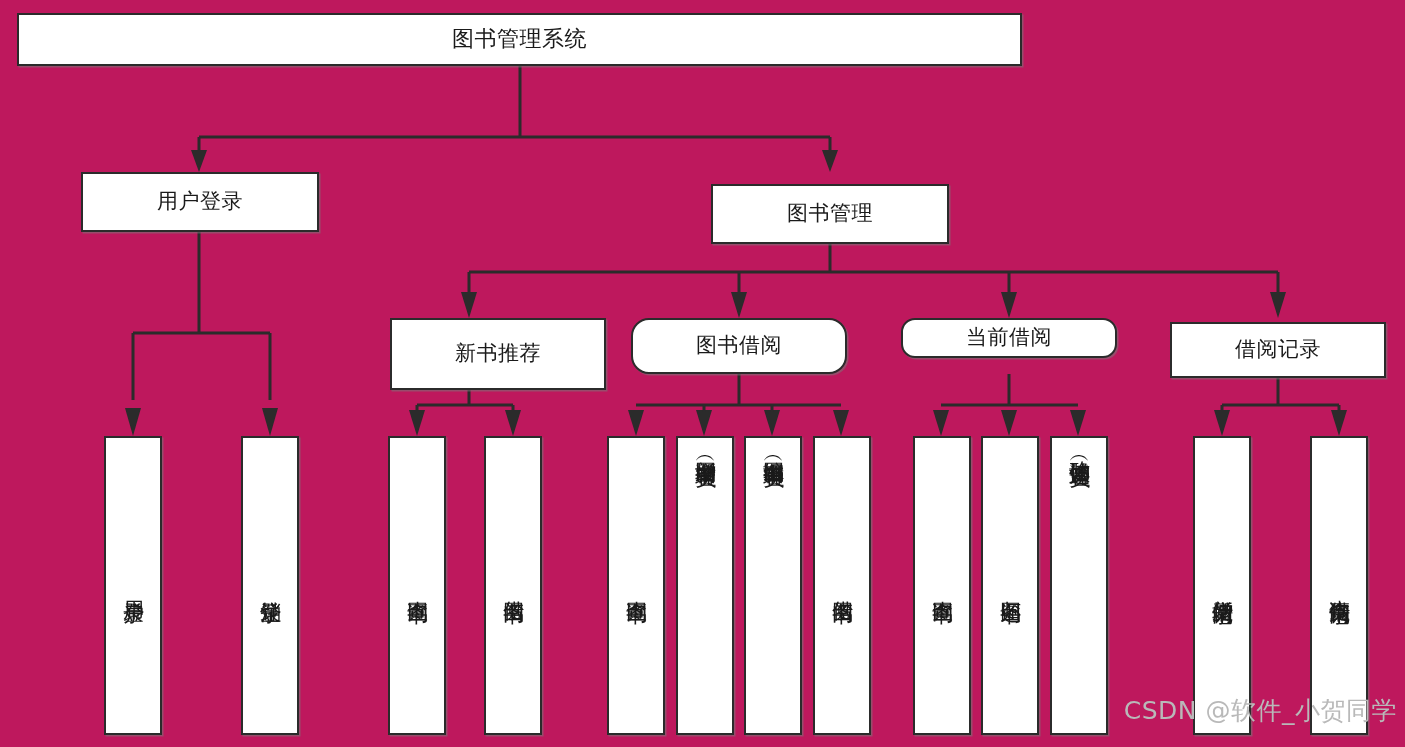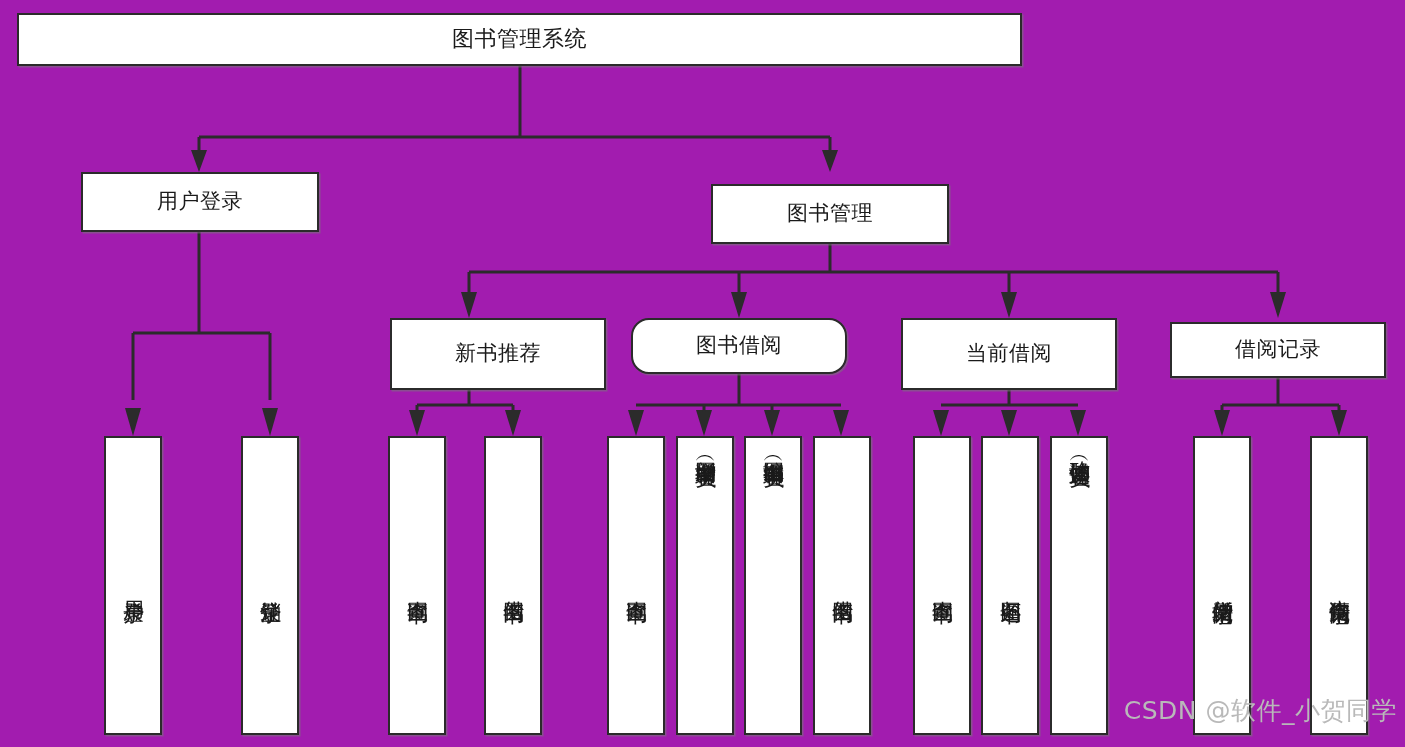"图书管理系统" #canvas { background: #a21caf -> #be185d }
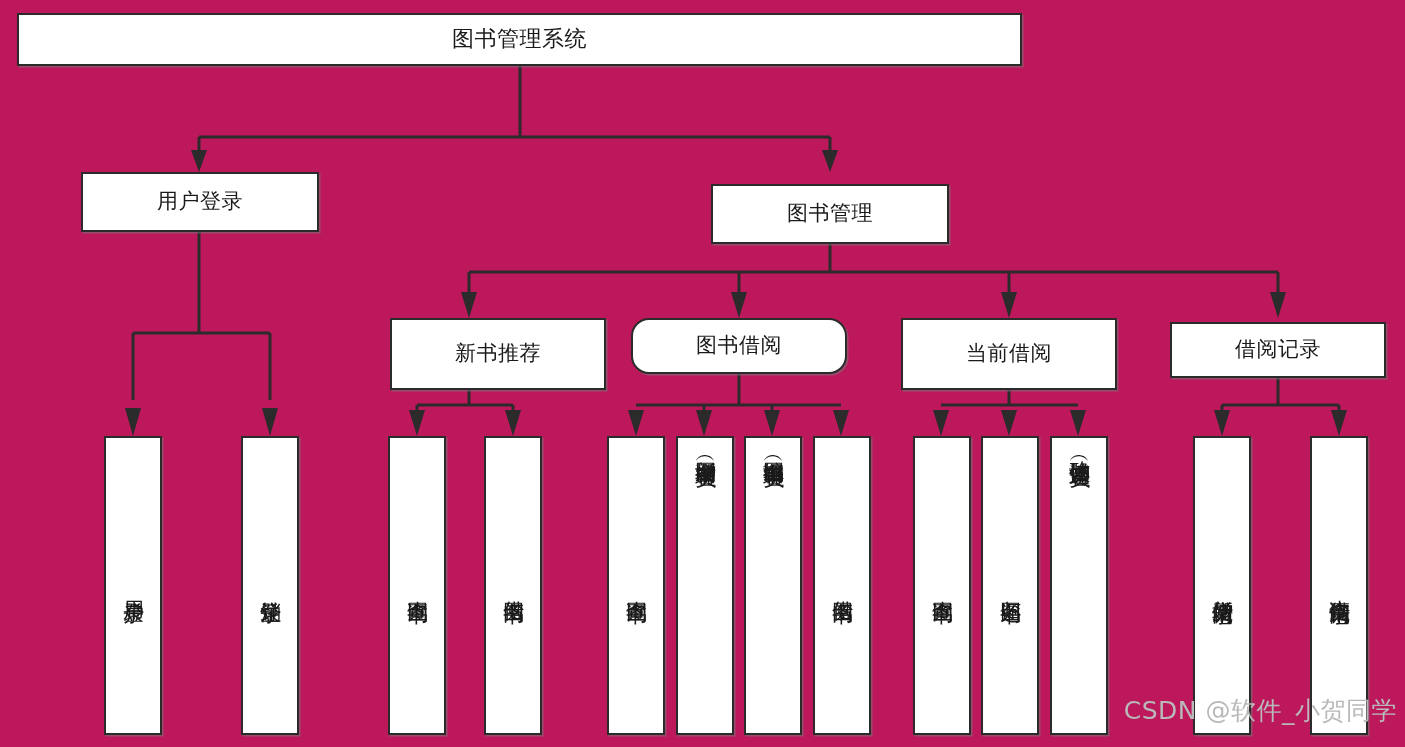"当前借阅" div.node { border-radius: none -> 14px; height: 72px -> 40px }
